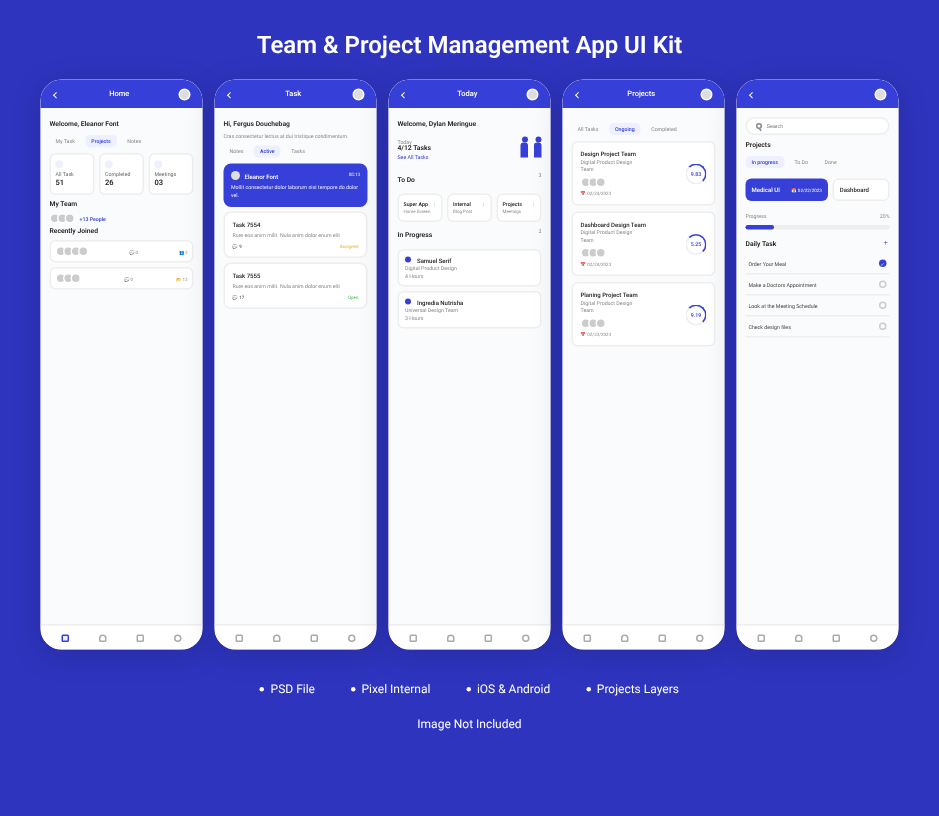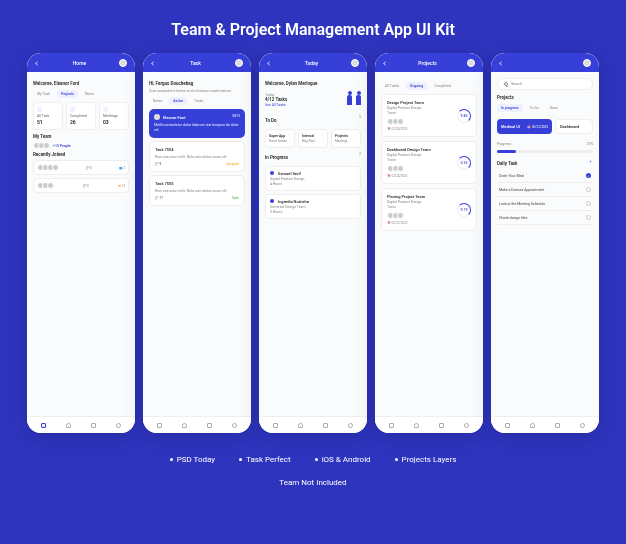"PSD Today" span { text: Today -> File }
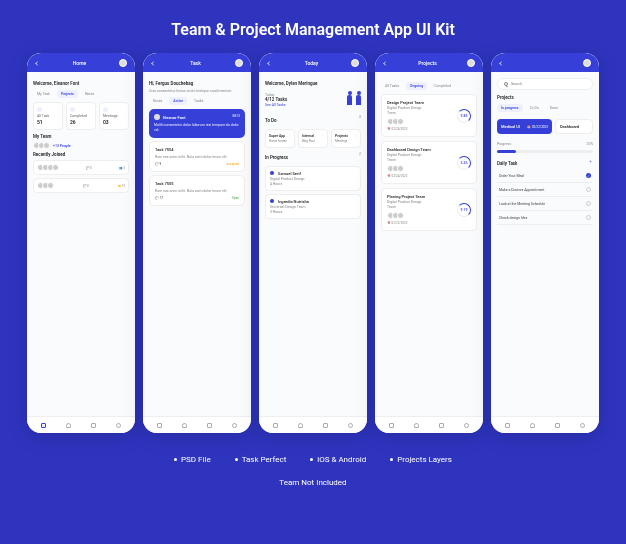"Task Perfect" span { text: Task Perfect -> Pixel Internal }
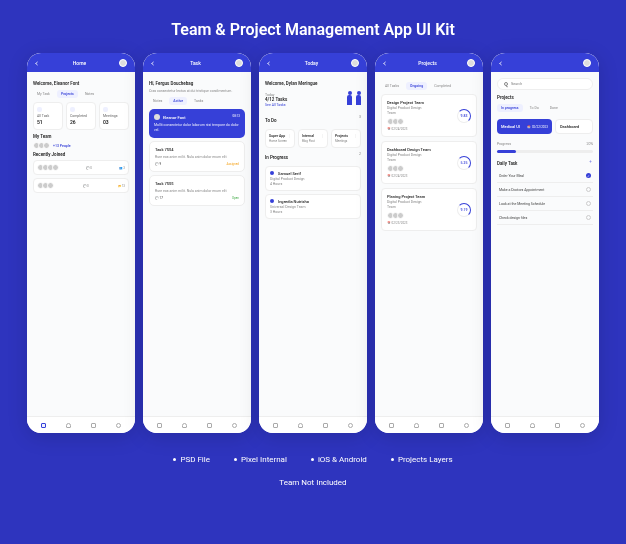"Team Not Included" div.footer-note { text: Team -> Image }
